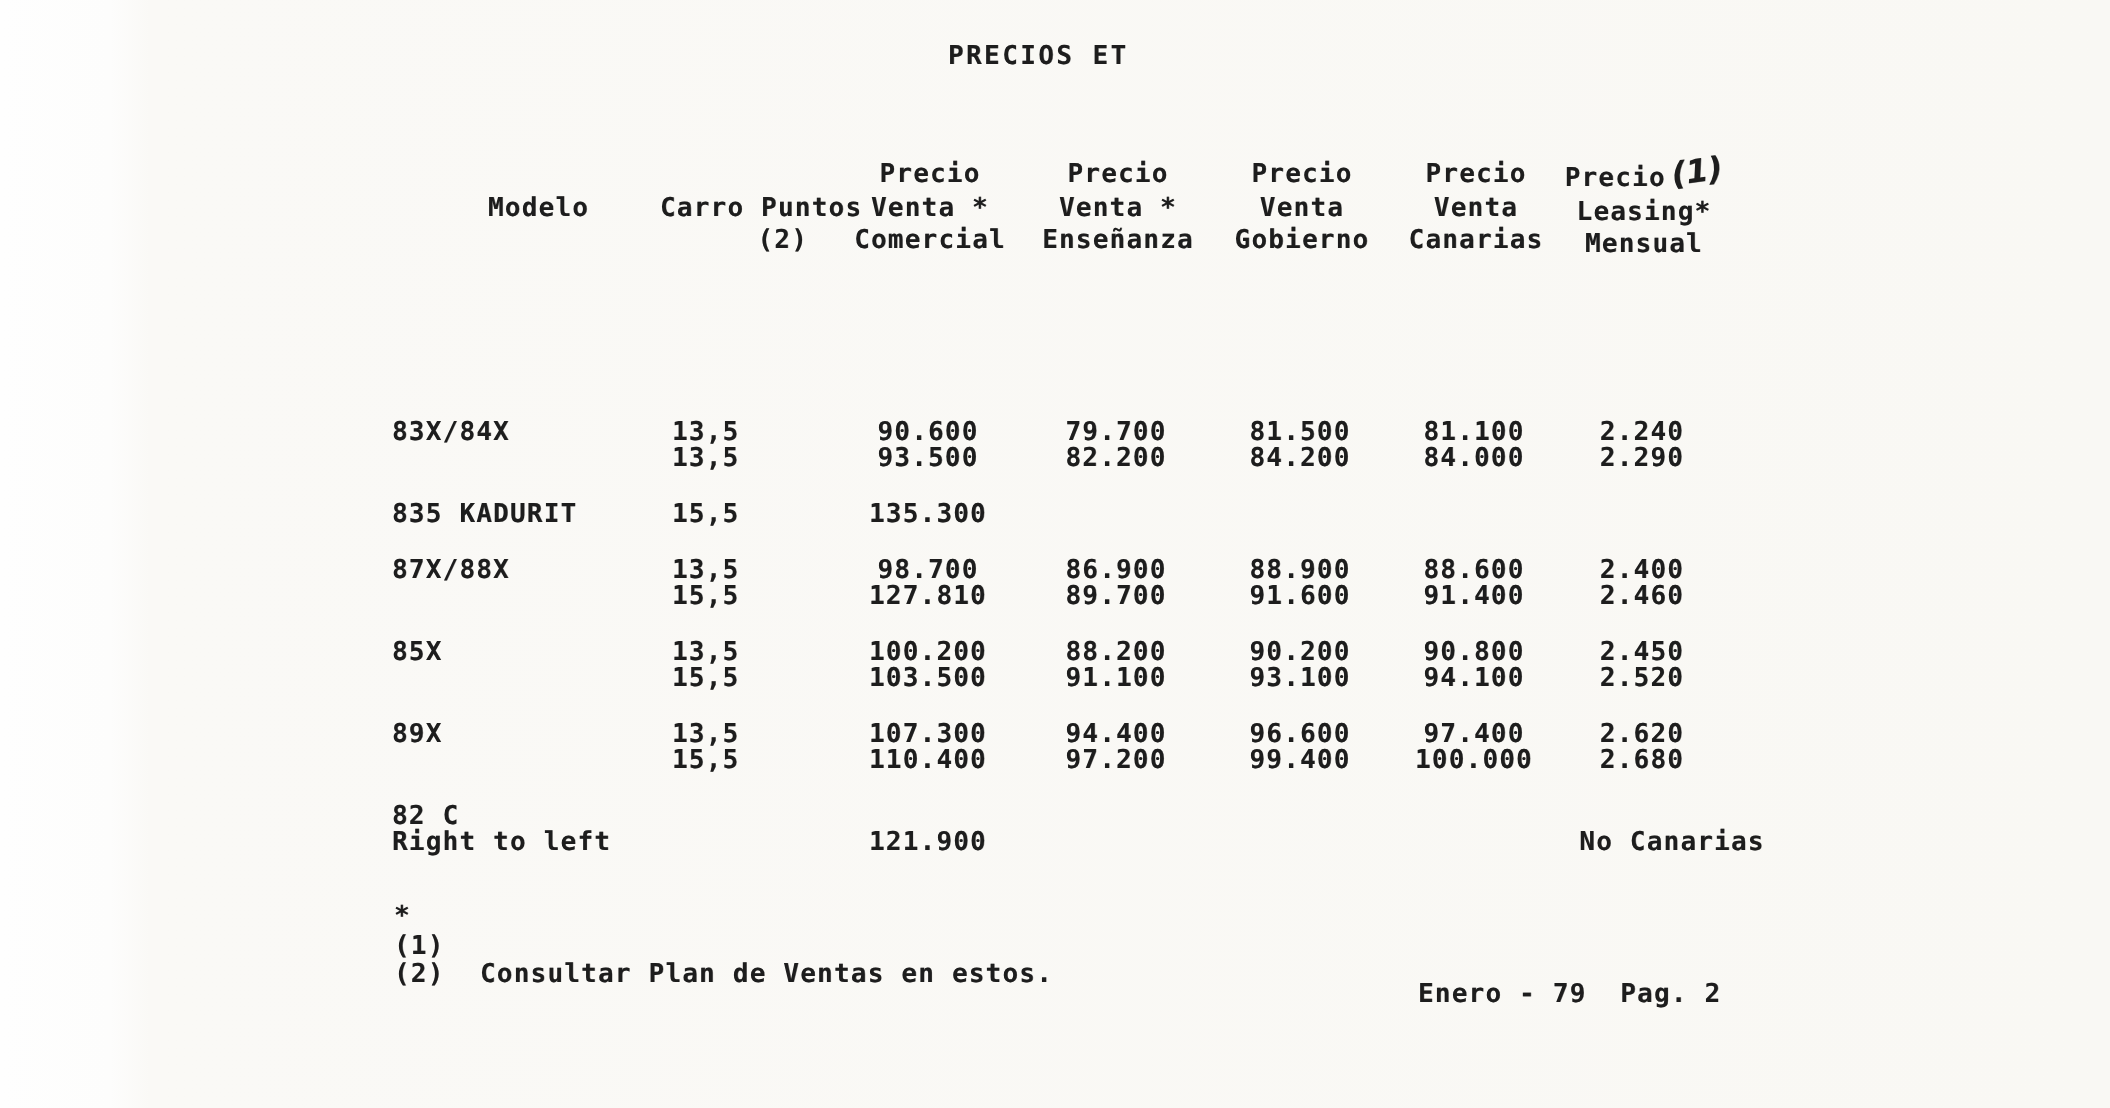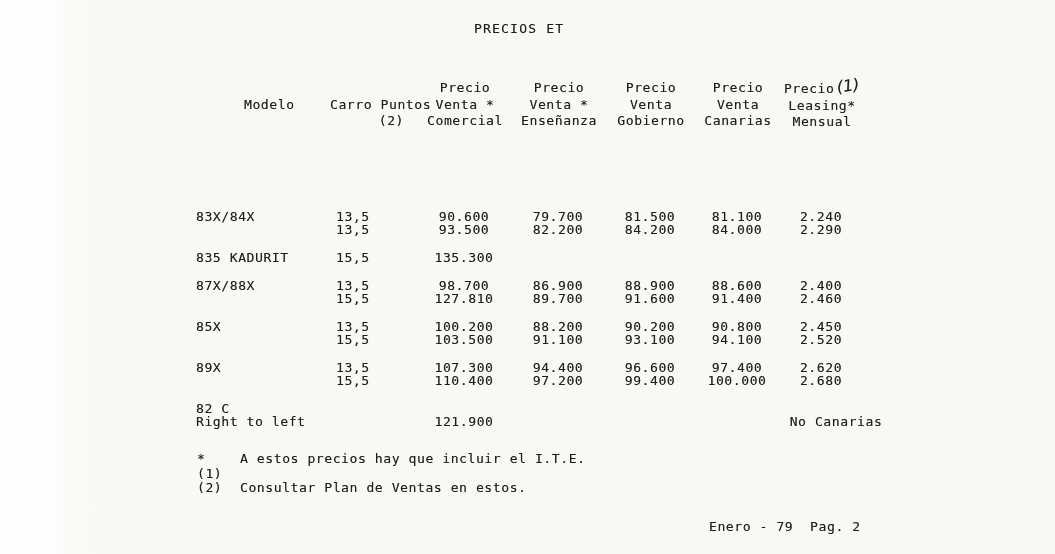"PRECIOS ET" .page { font-weight: normal -> bold }
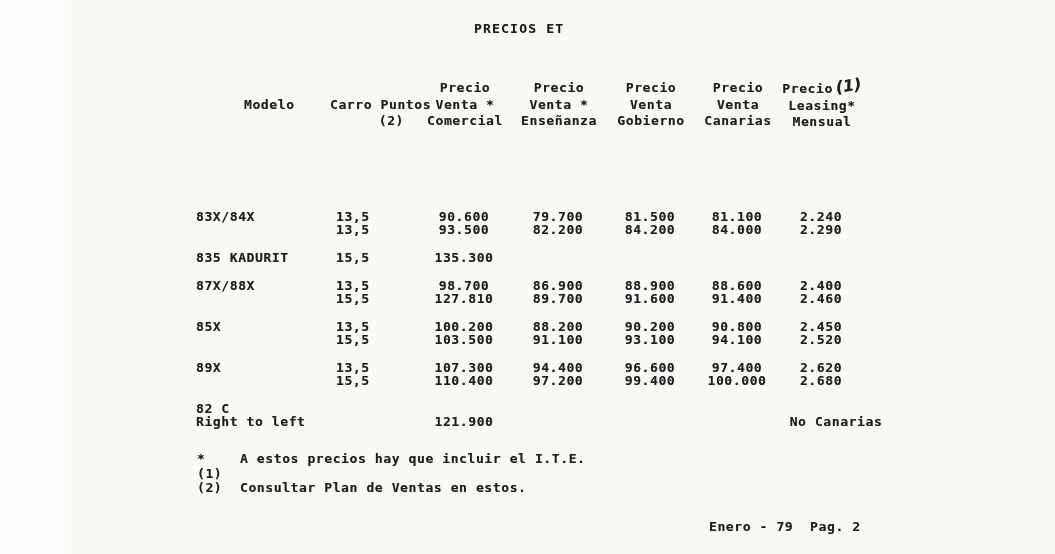"A estos precios hay que" span.ft { html: <span>A estos precios hay que incluir el I.T.E.</span> -> none }
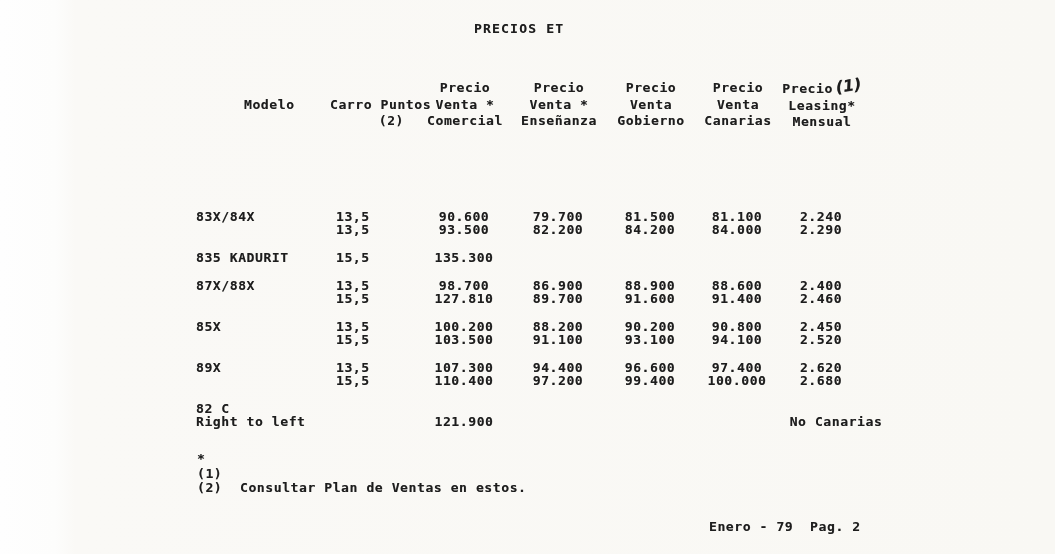"Enero - 79 Pag. 2" .footer { top: 519px -> 490px }
